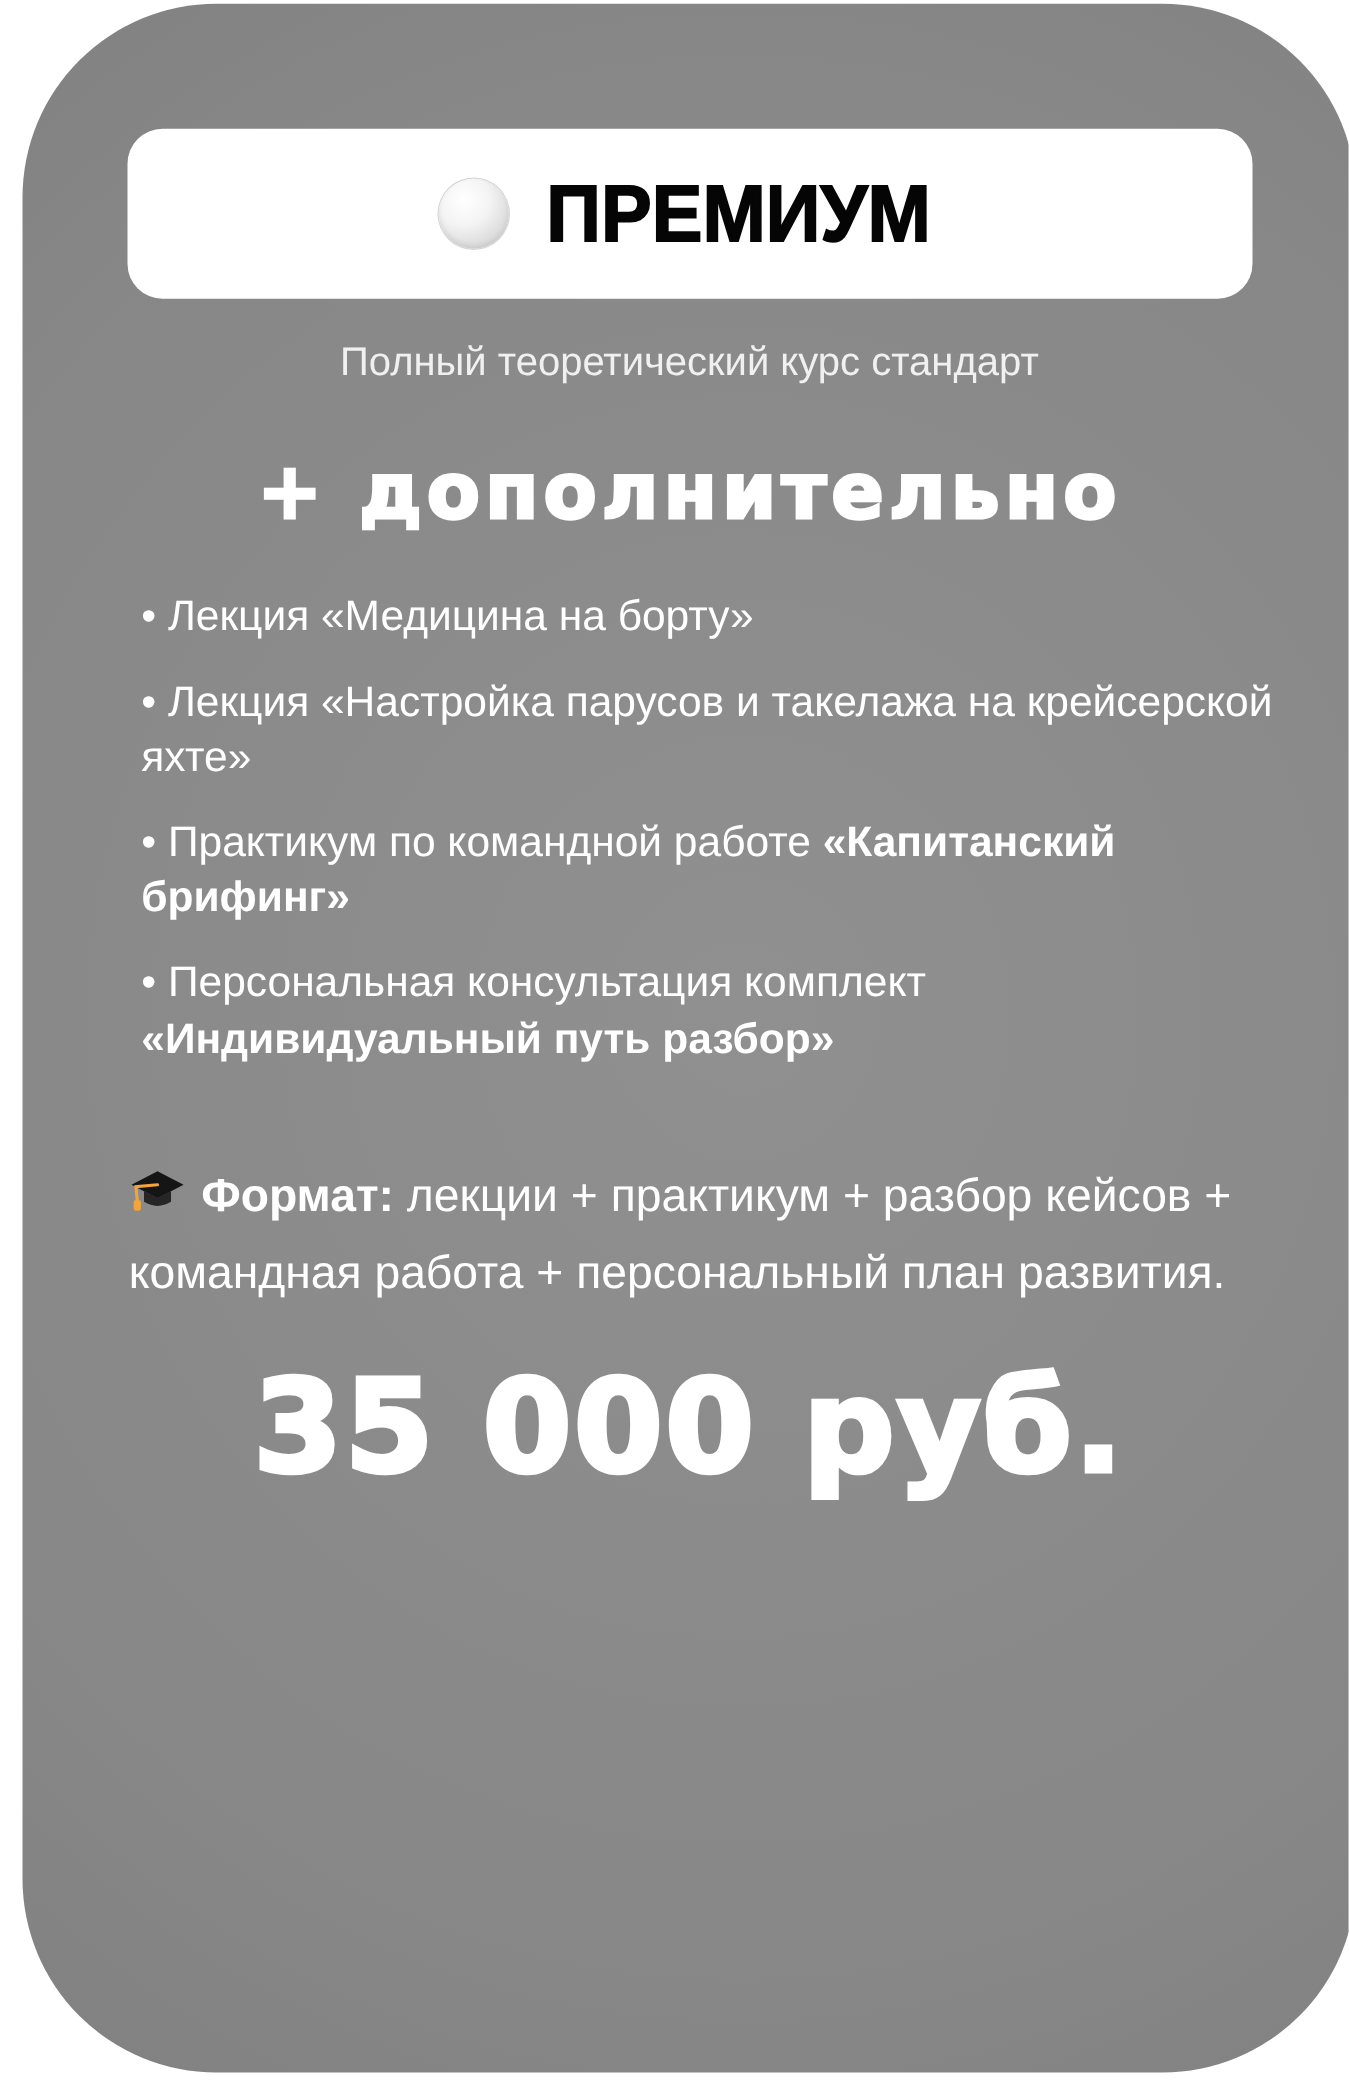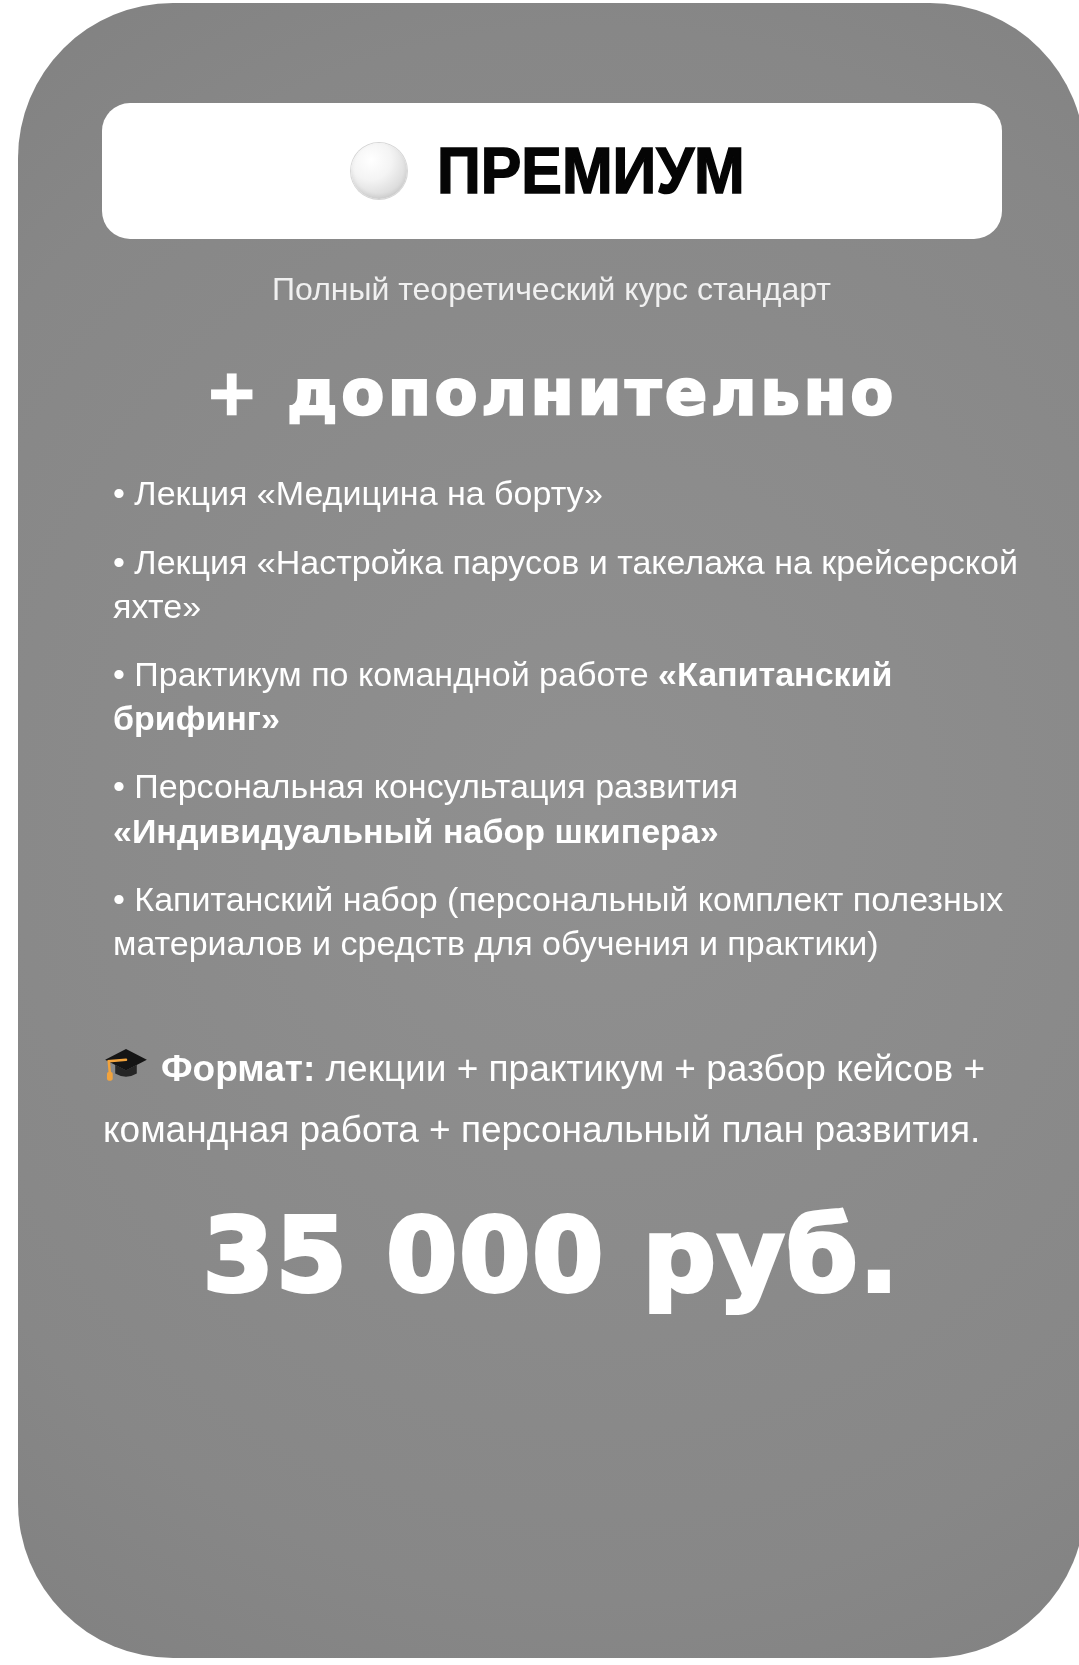"Персональная консультация развития" span { text: развития -> комплект }
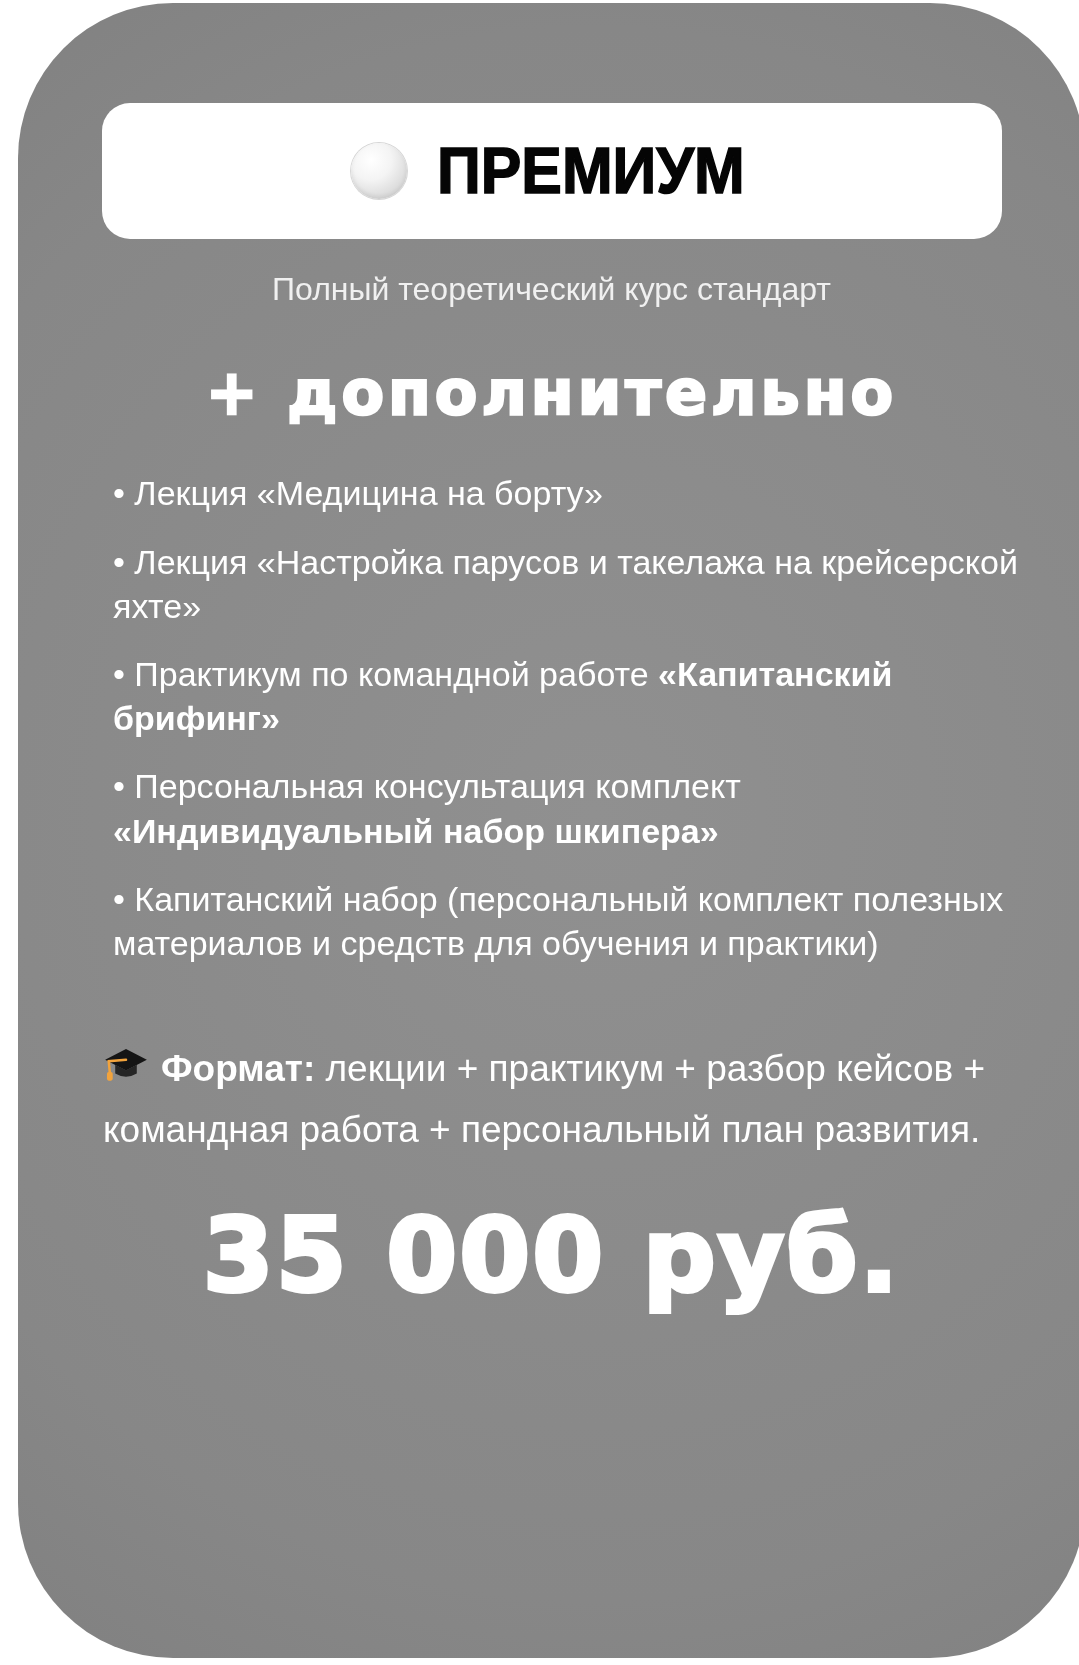"«Индивидуальный набор шкипера»" strong { text: набор шкипера -> путь разбор }
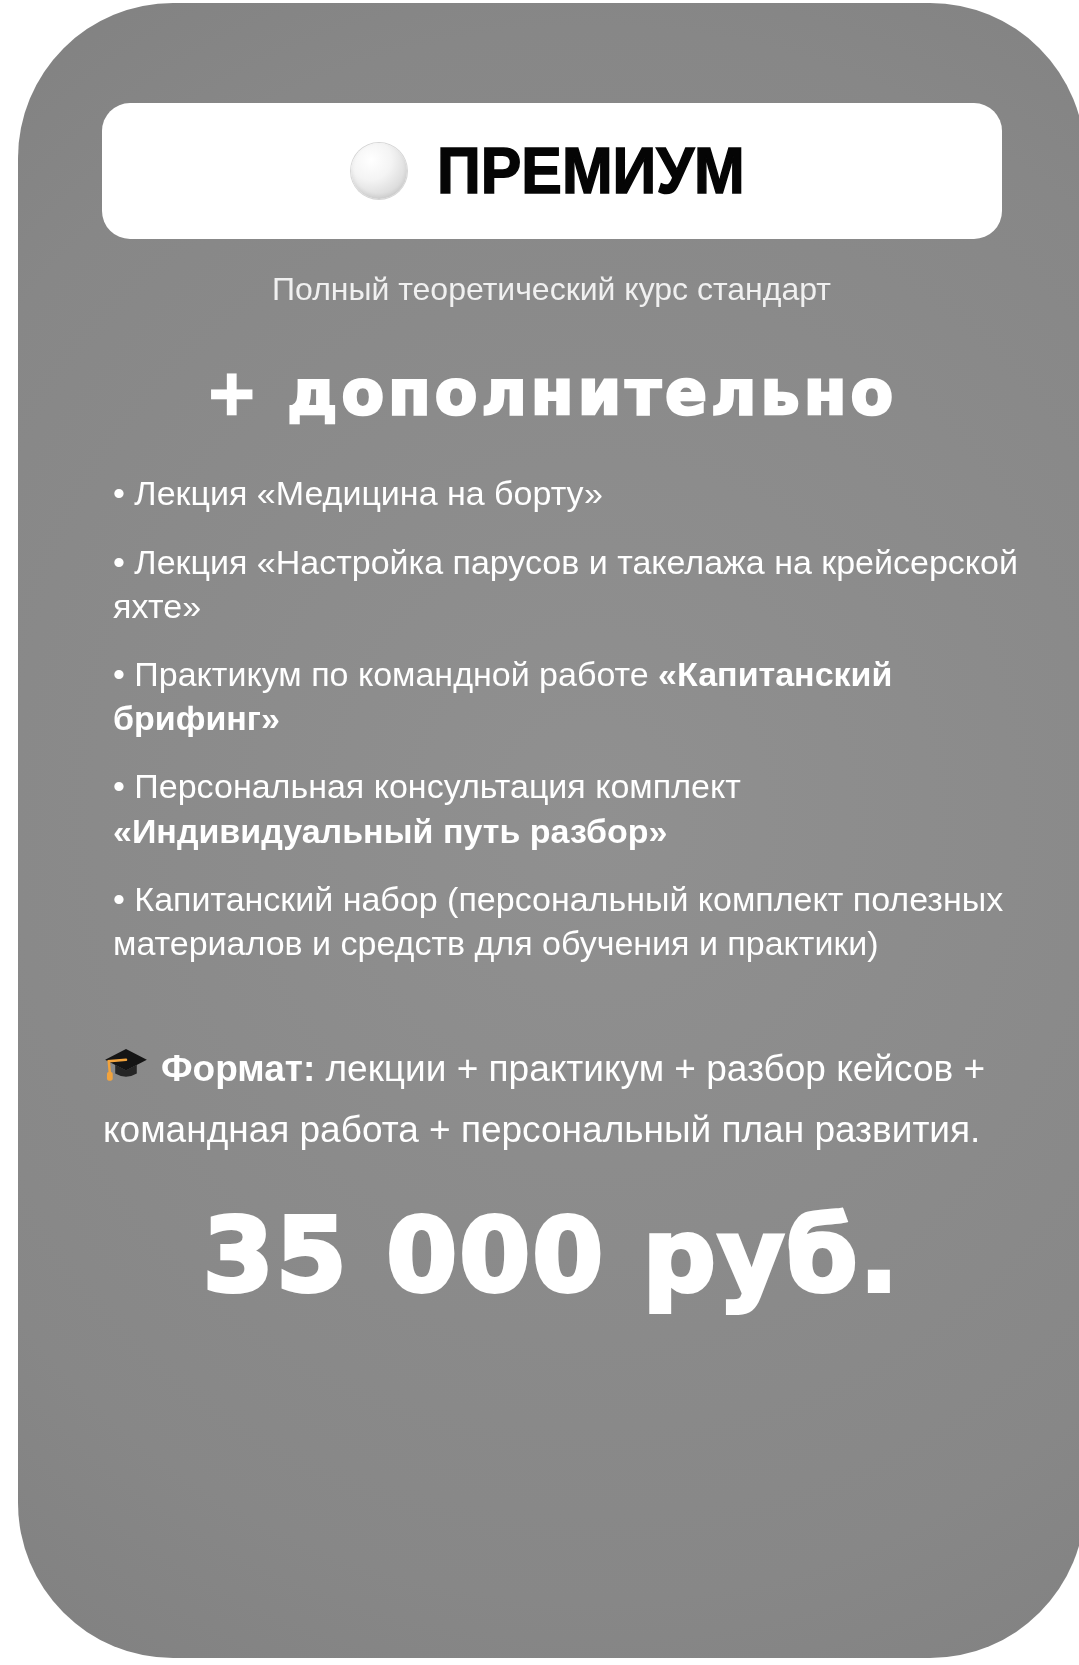"• Капитанский набор (персональный" li { html: <li><span>•</span> <span>Капитанский набор (персональный комплект полезных материалов и средств для обучения и практики)</span> <strong></strong></li> -> none }
